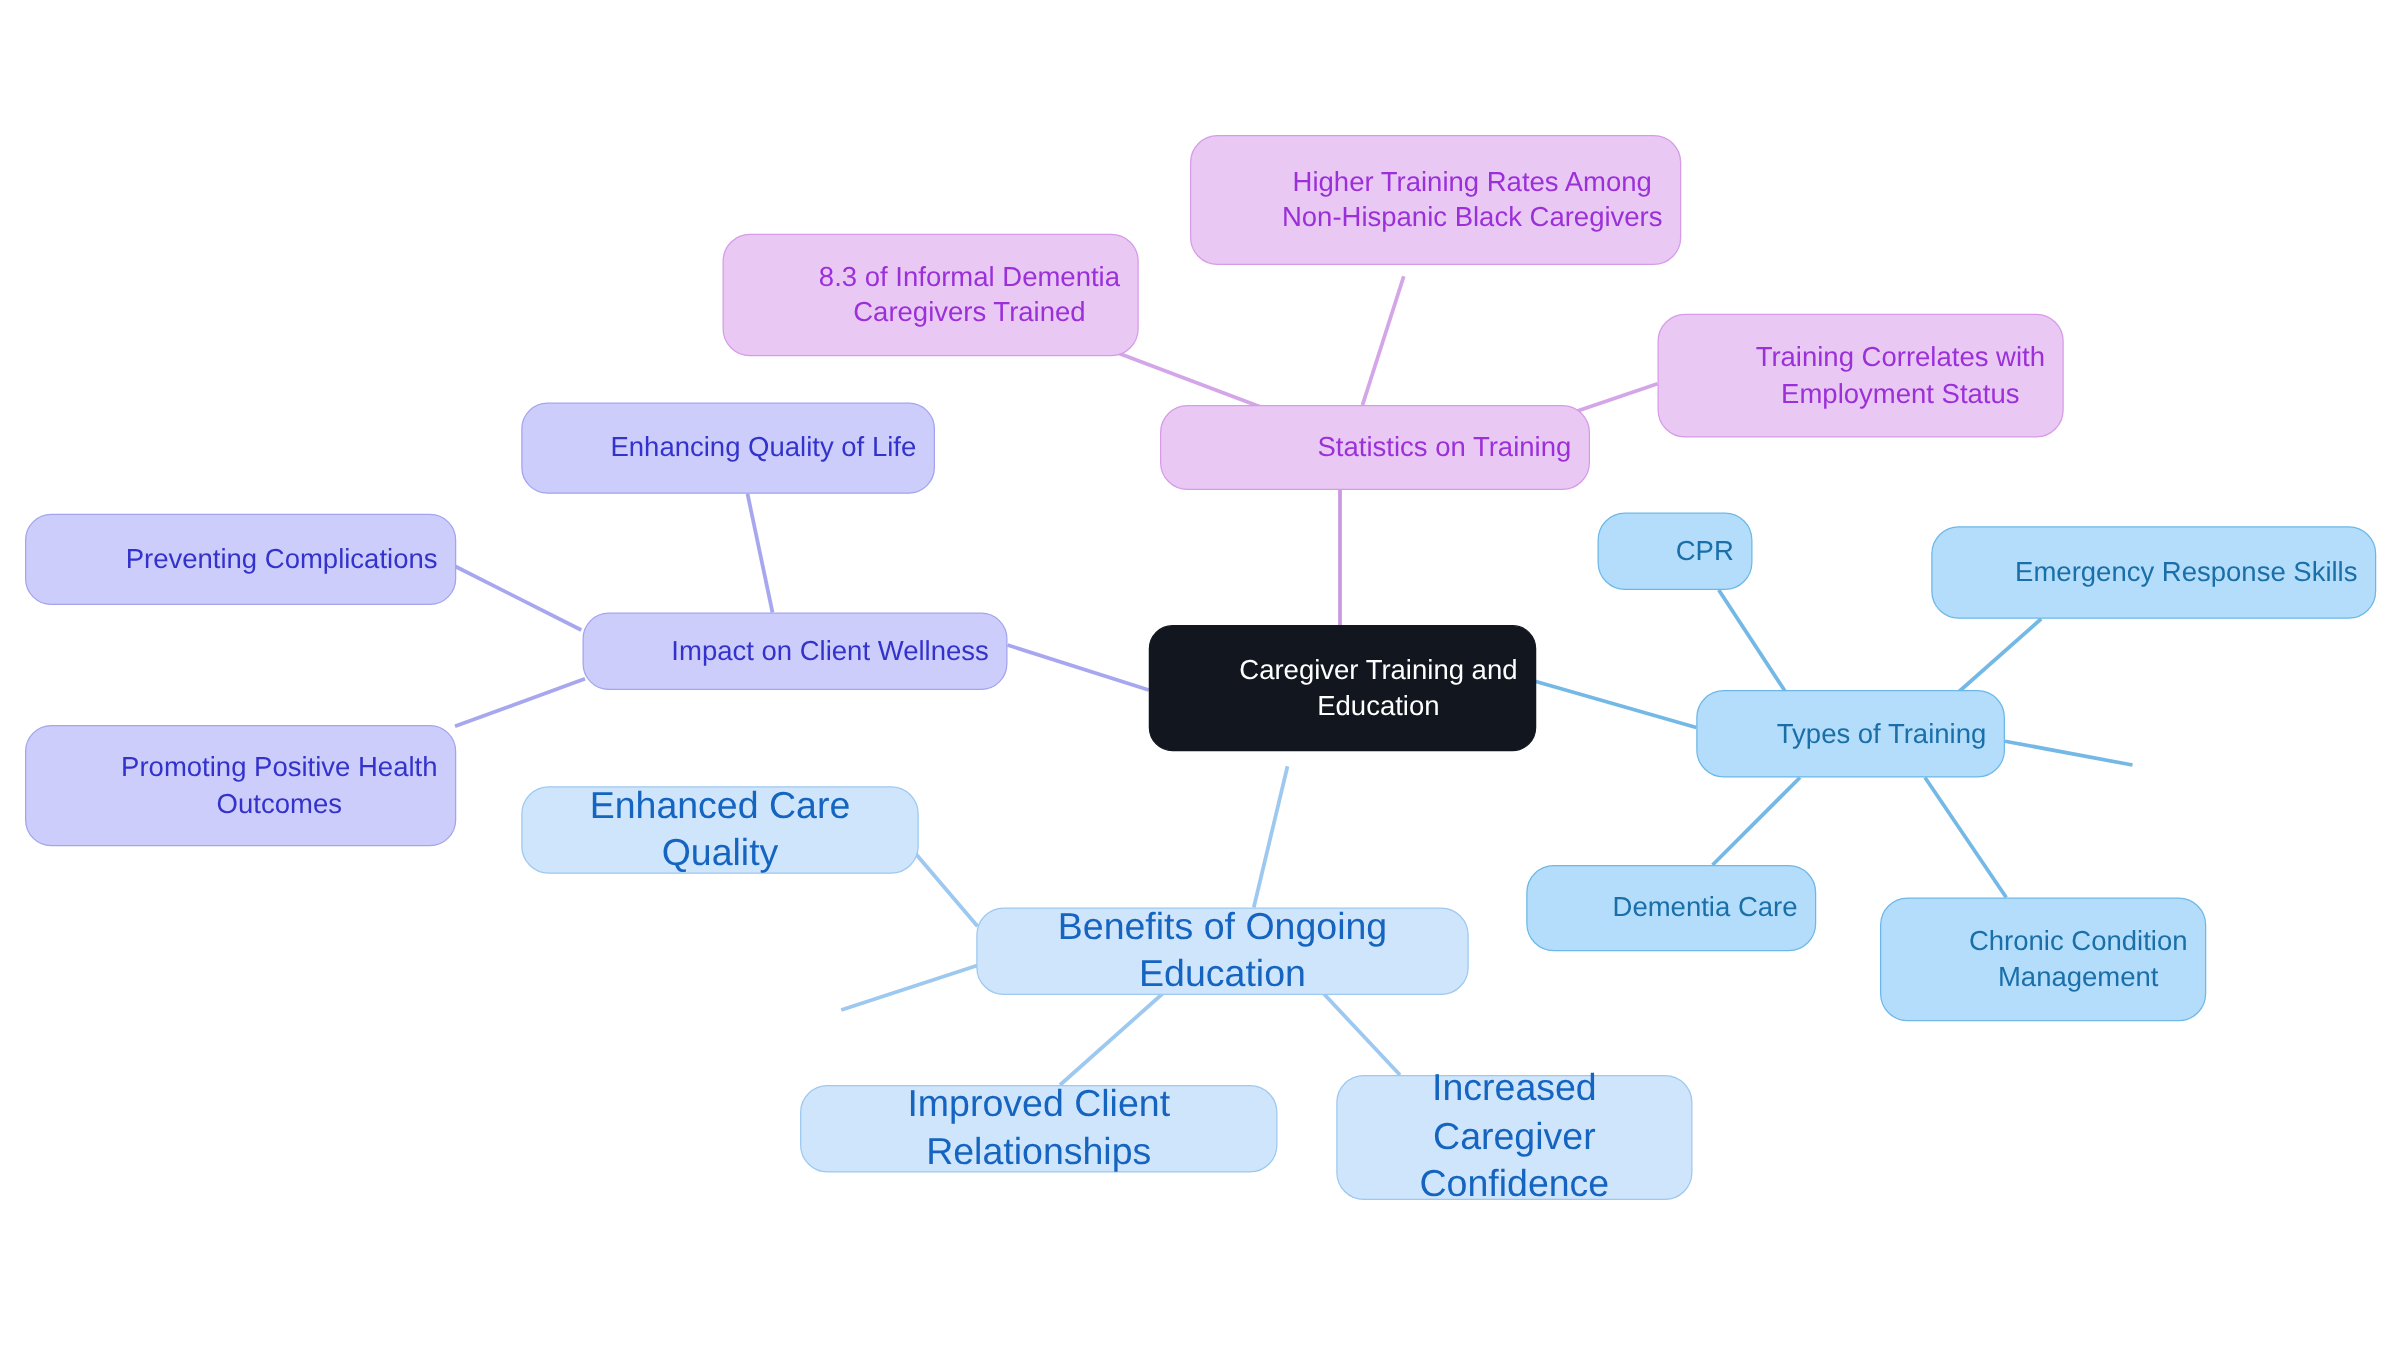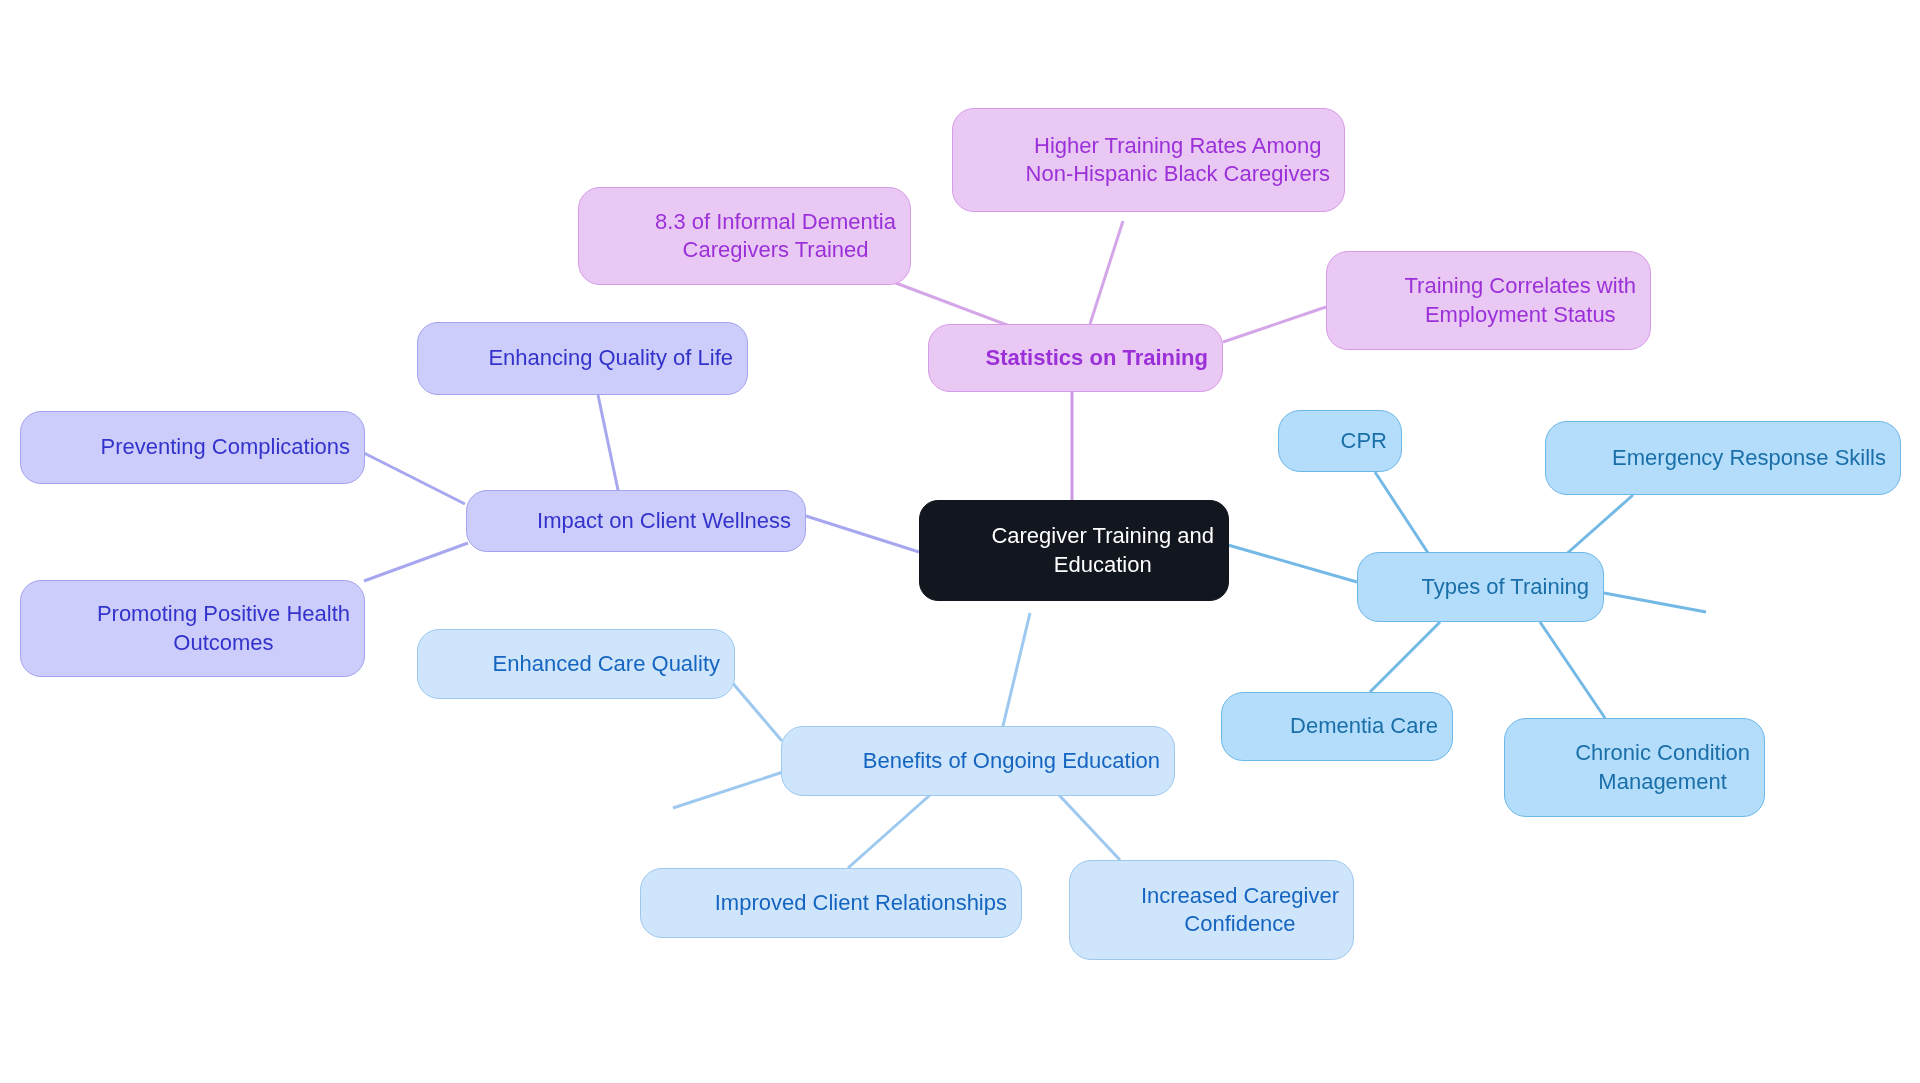"Statistics on Training" div.node { font-weight: bold -> none; width: 295px -> 344px }
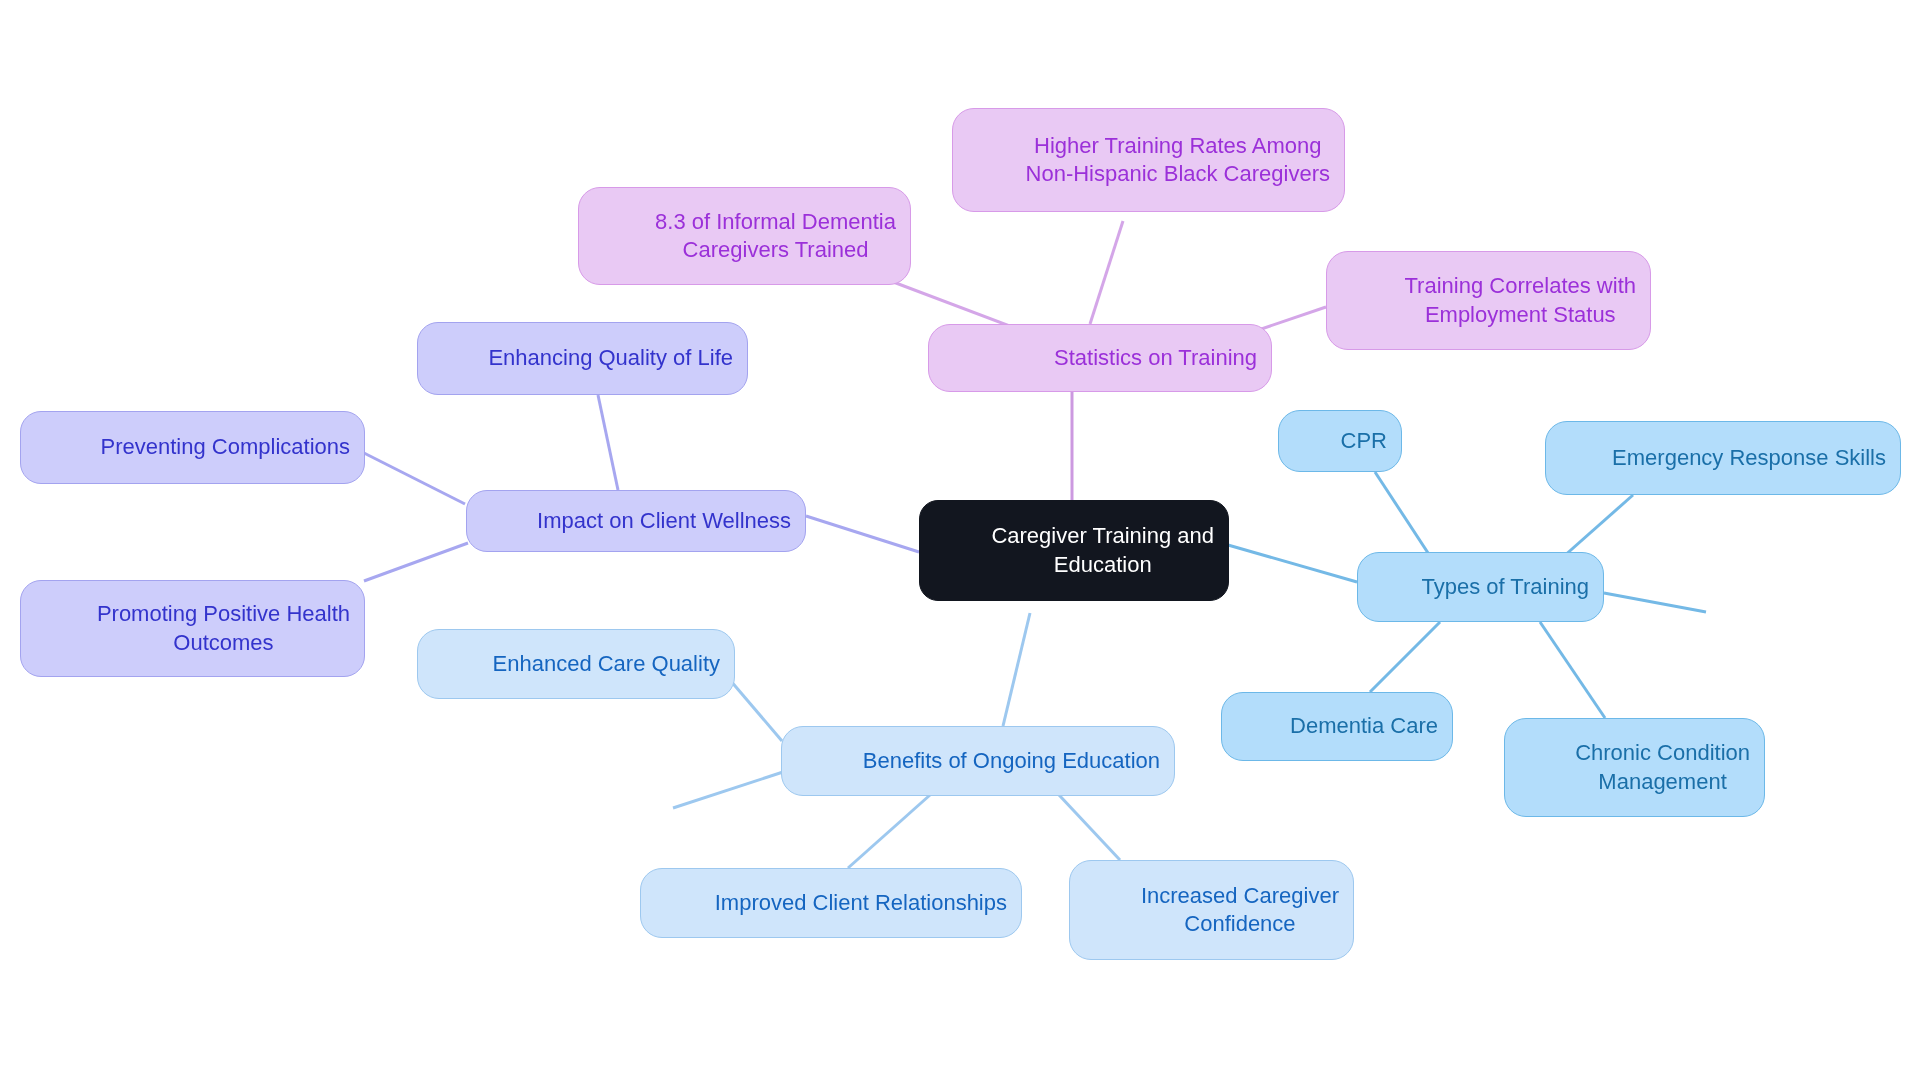"Enhanced Care Quality" .node.paleblue { font-size: 22px -> 30px }
